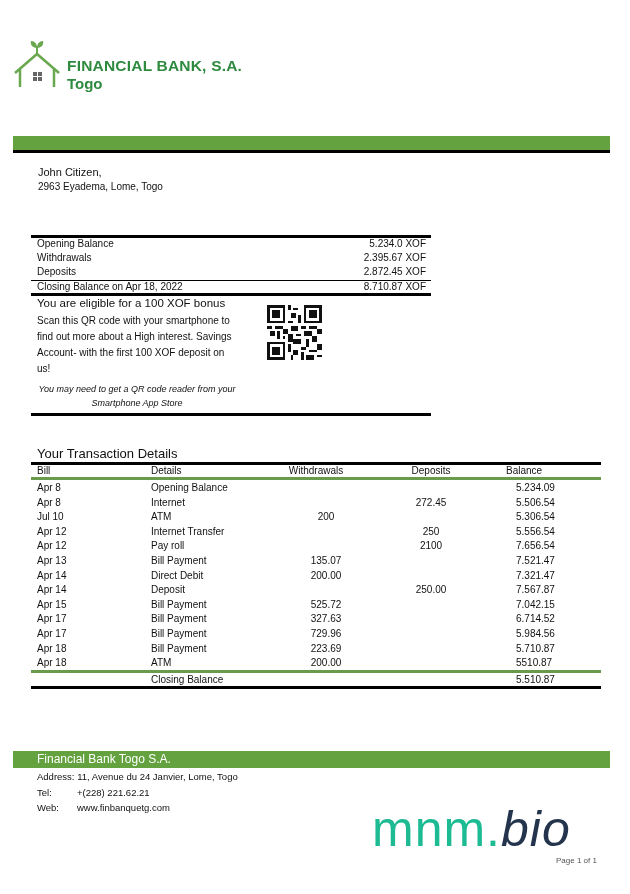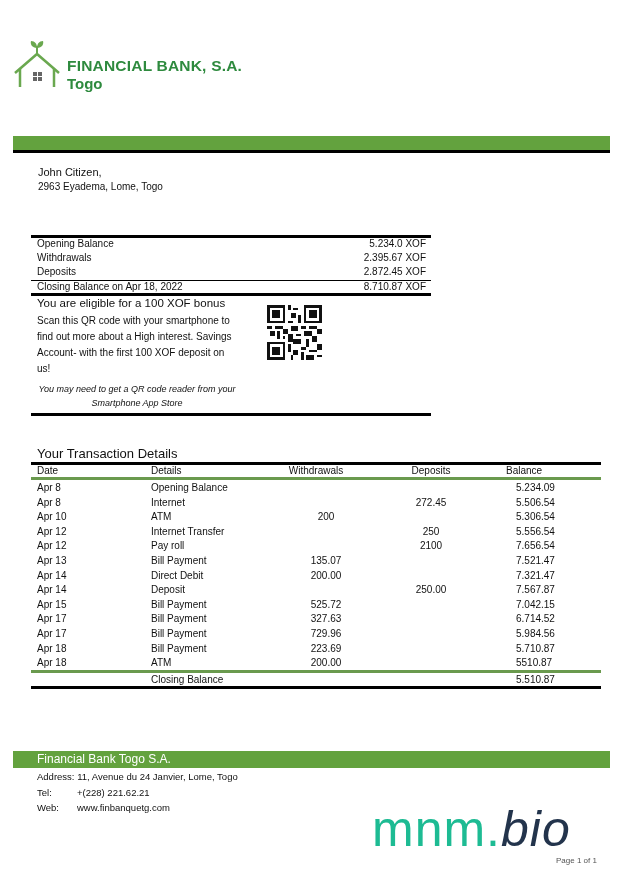"Date" span.c-date { text: Date -> Bill }
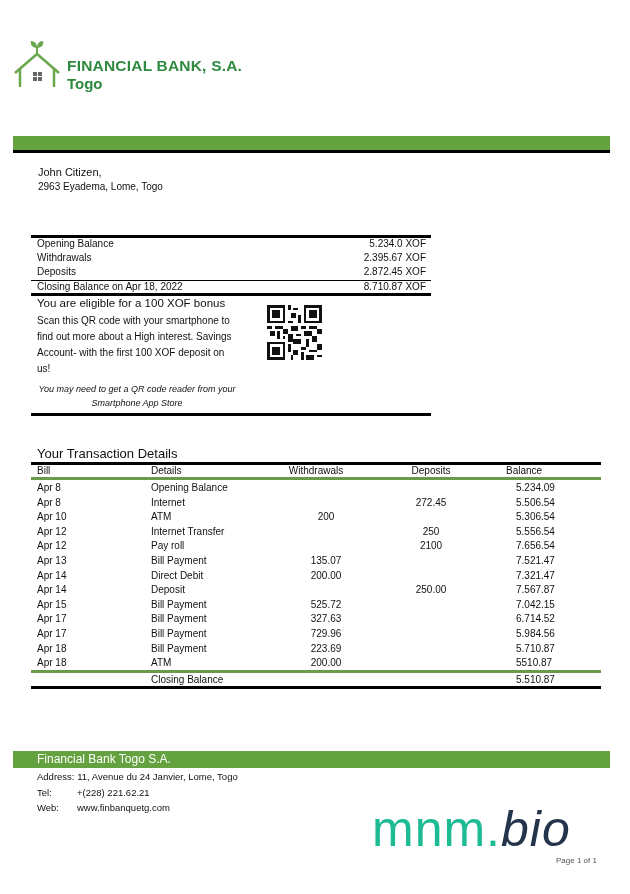"Apr 10" span.c-date { text: Apr -> Jul }
